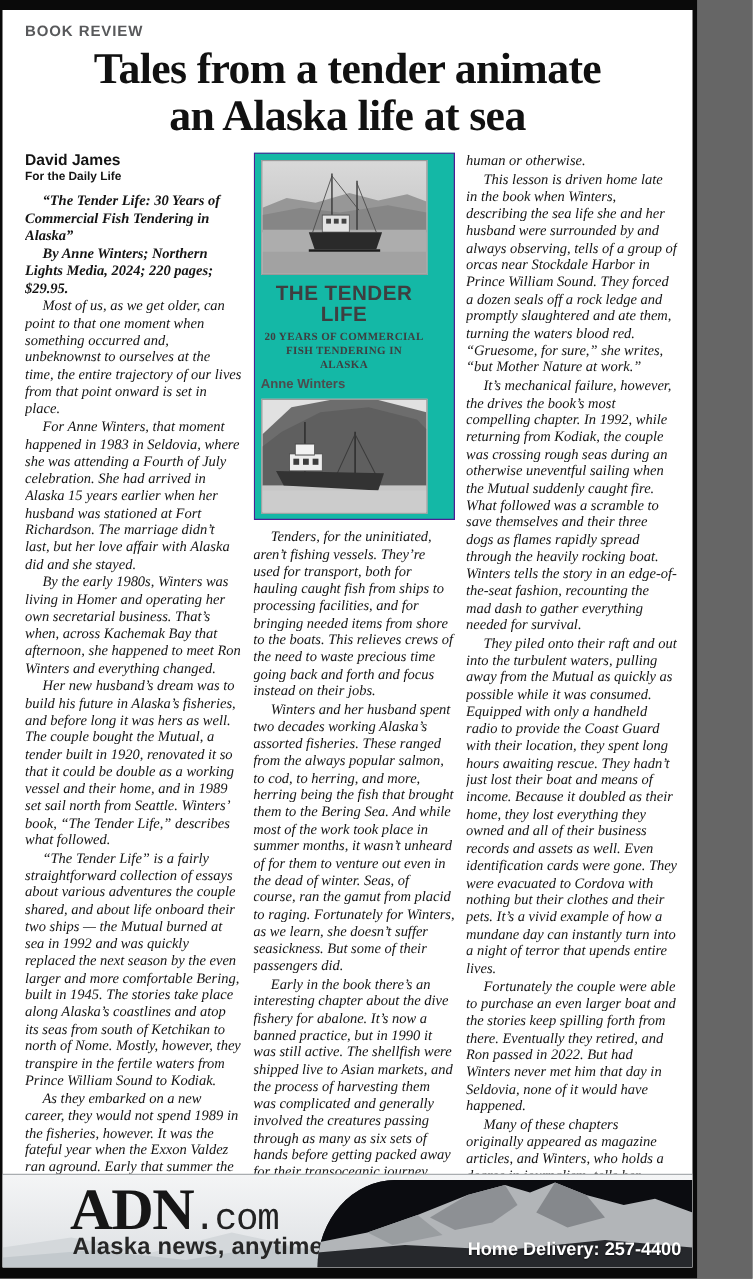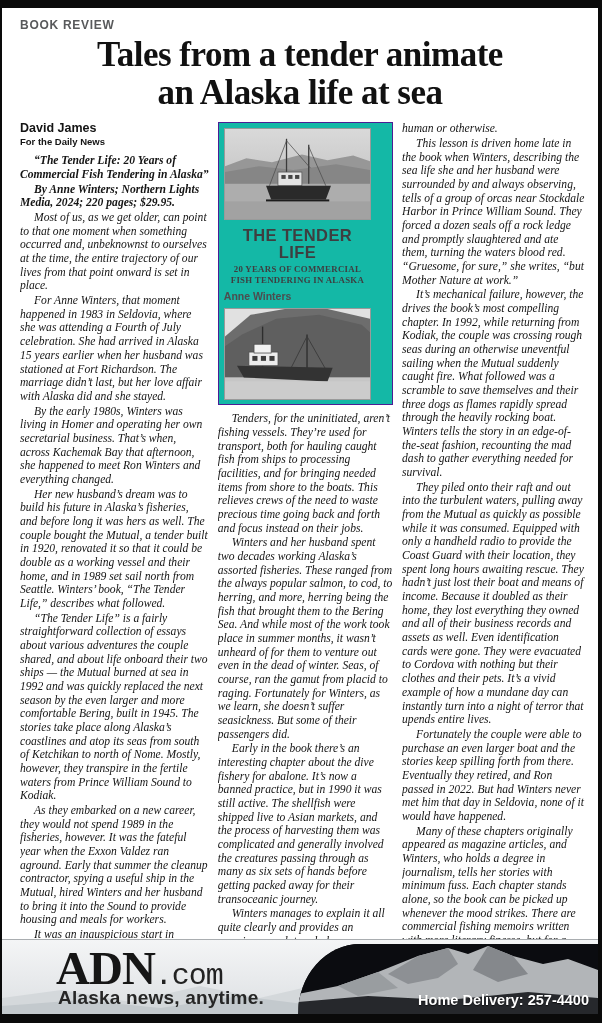"BOOK REVIEW" .page { width: 602px -> 558px }
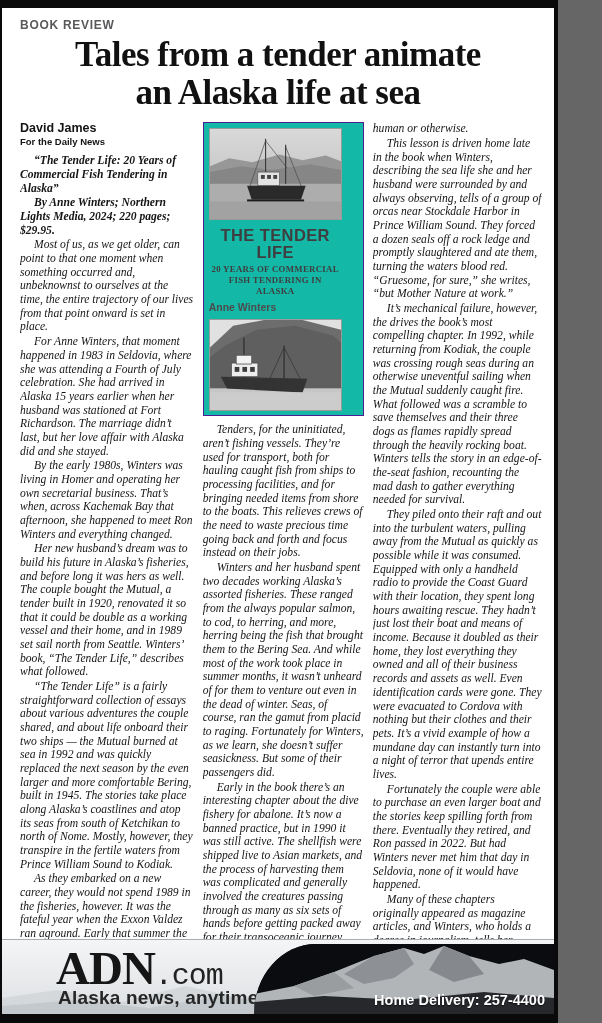"For the Daily News" div.byline-org { text: News -> Life }
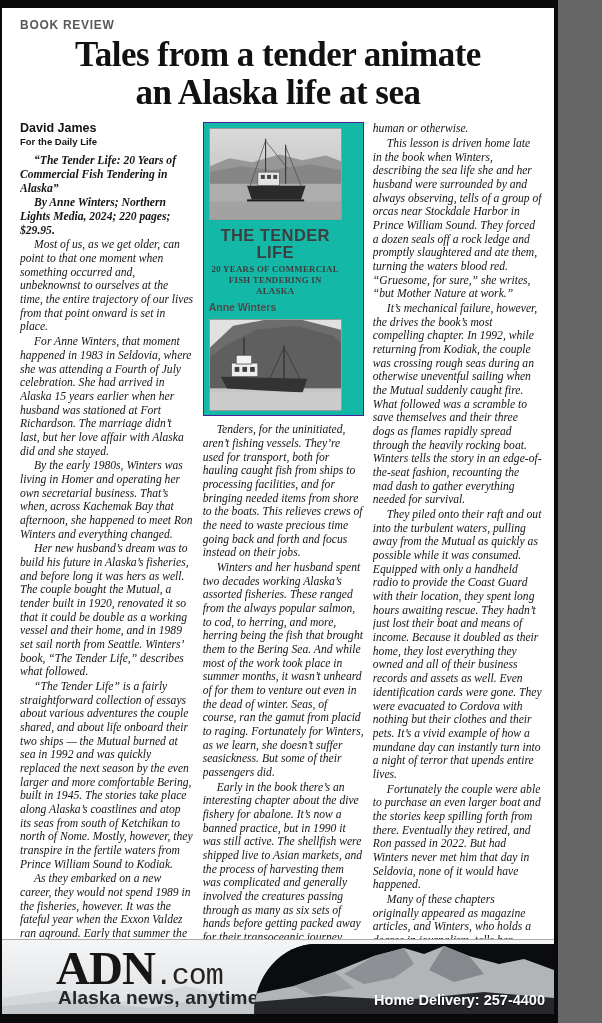"“The Tender Life: 20 Years" p.para { text: 20 -> 30 }
